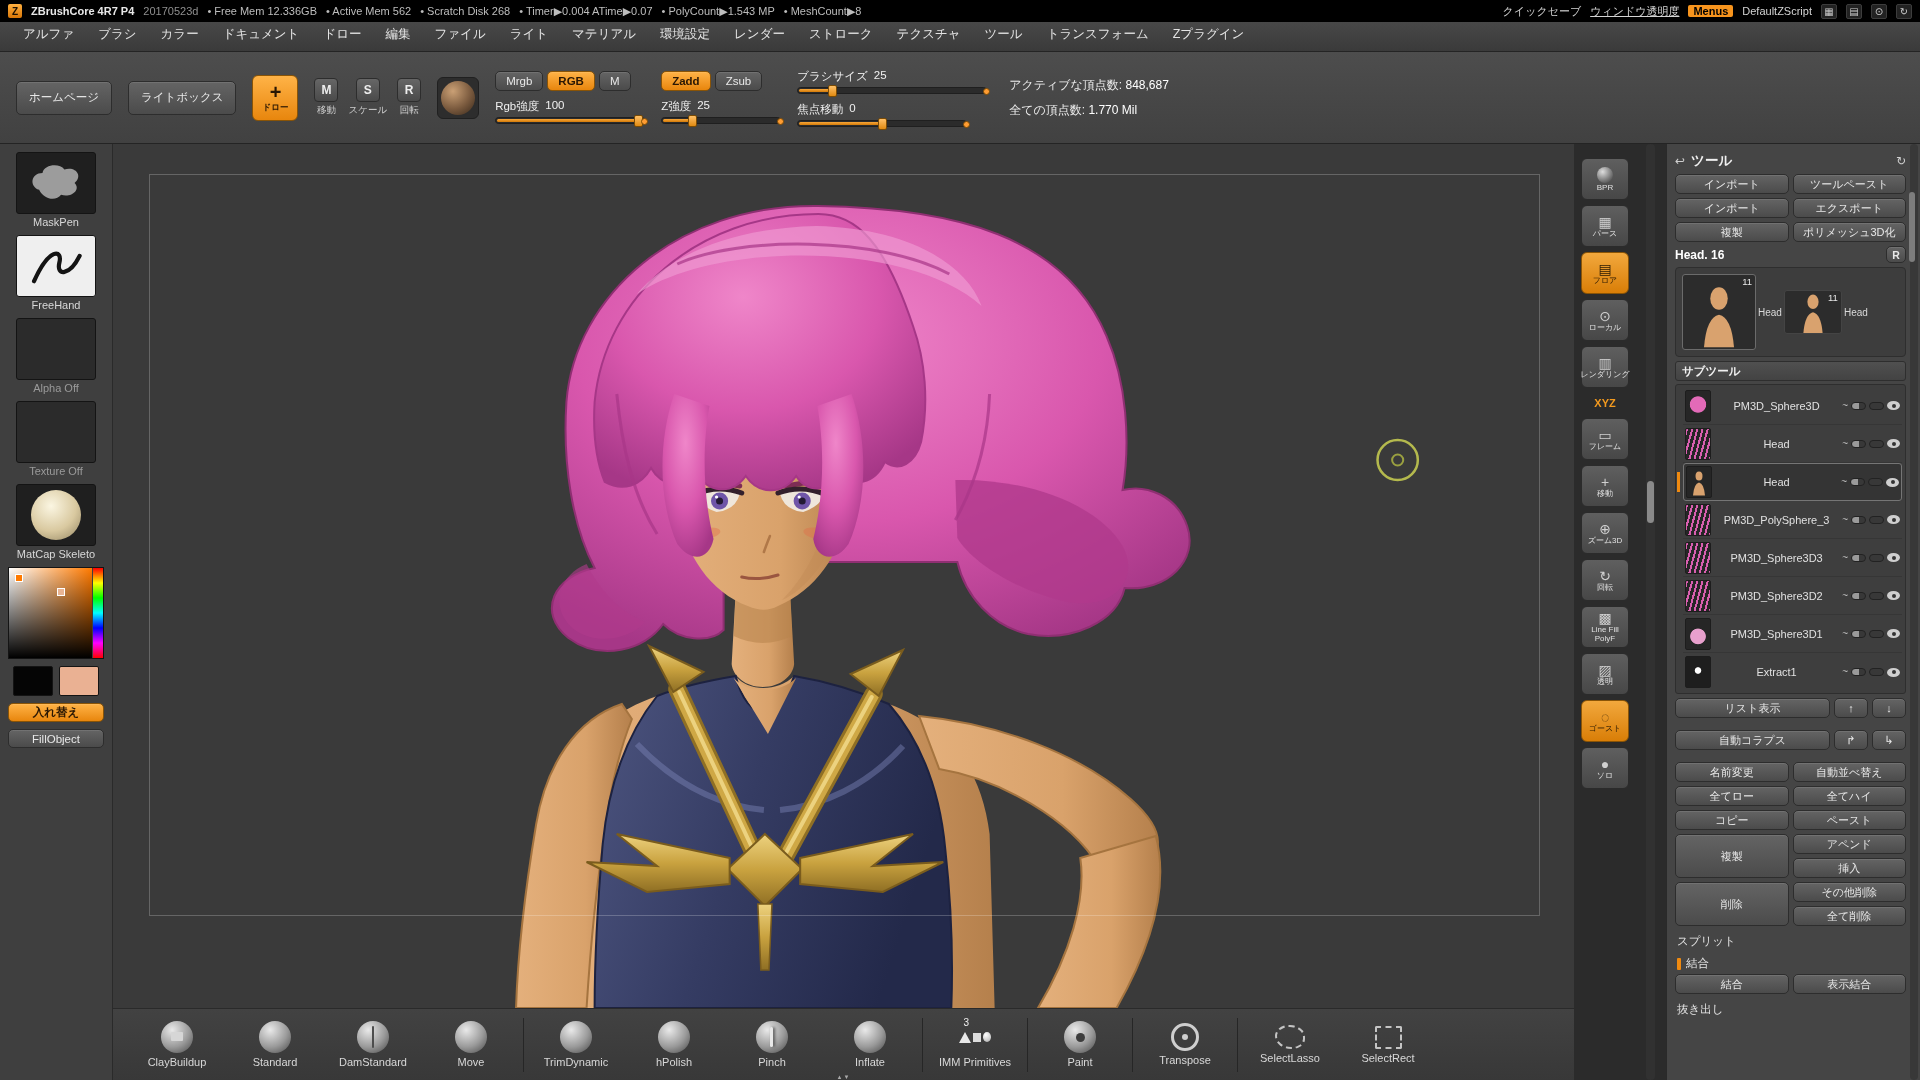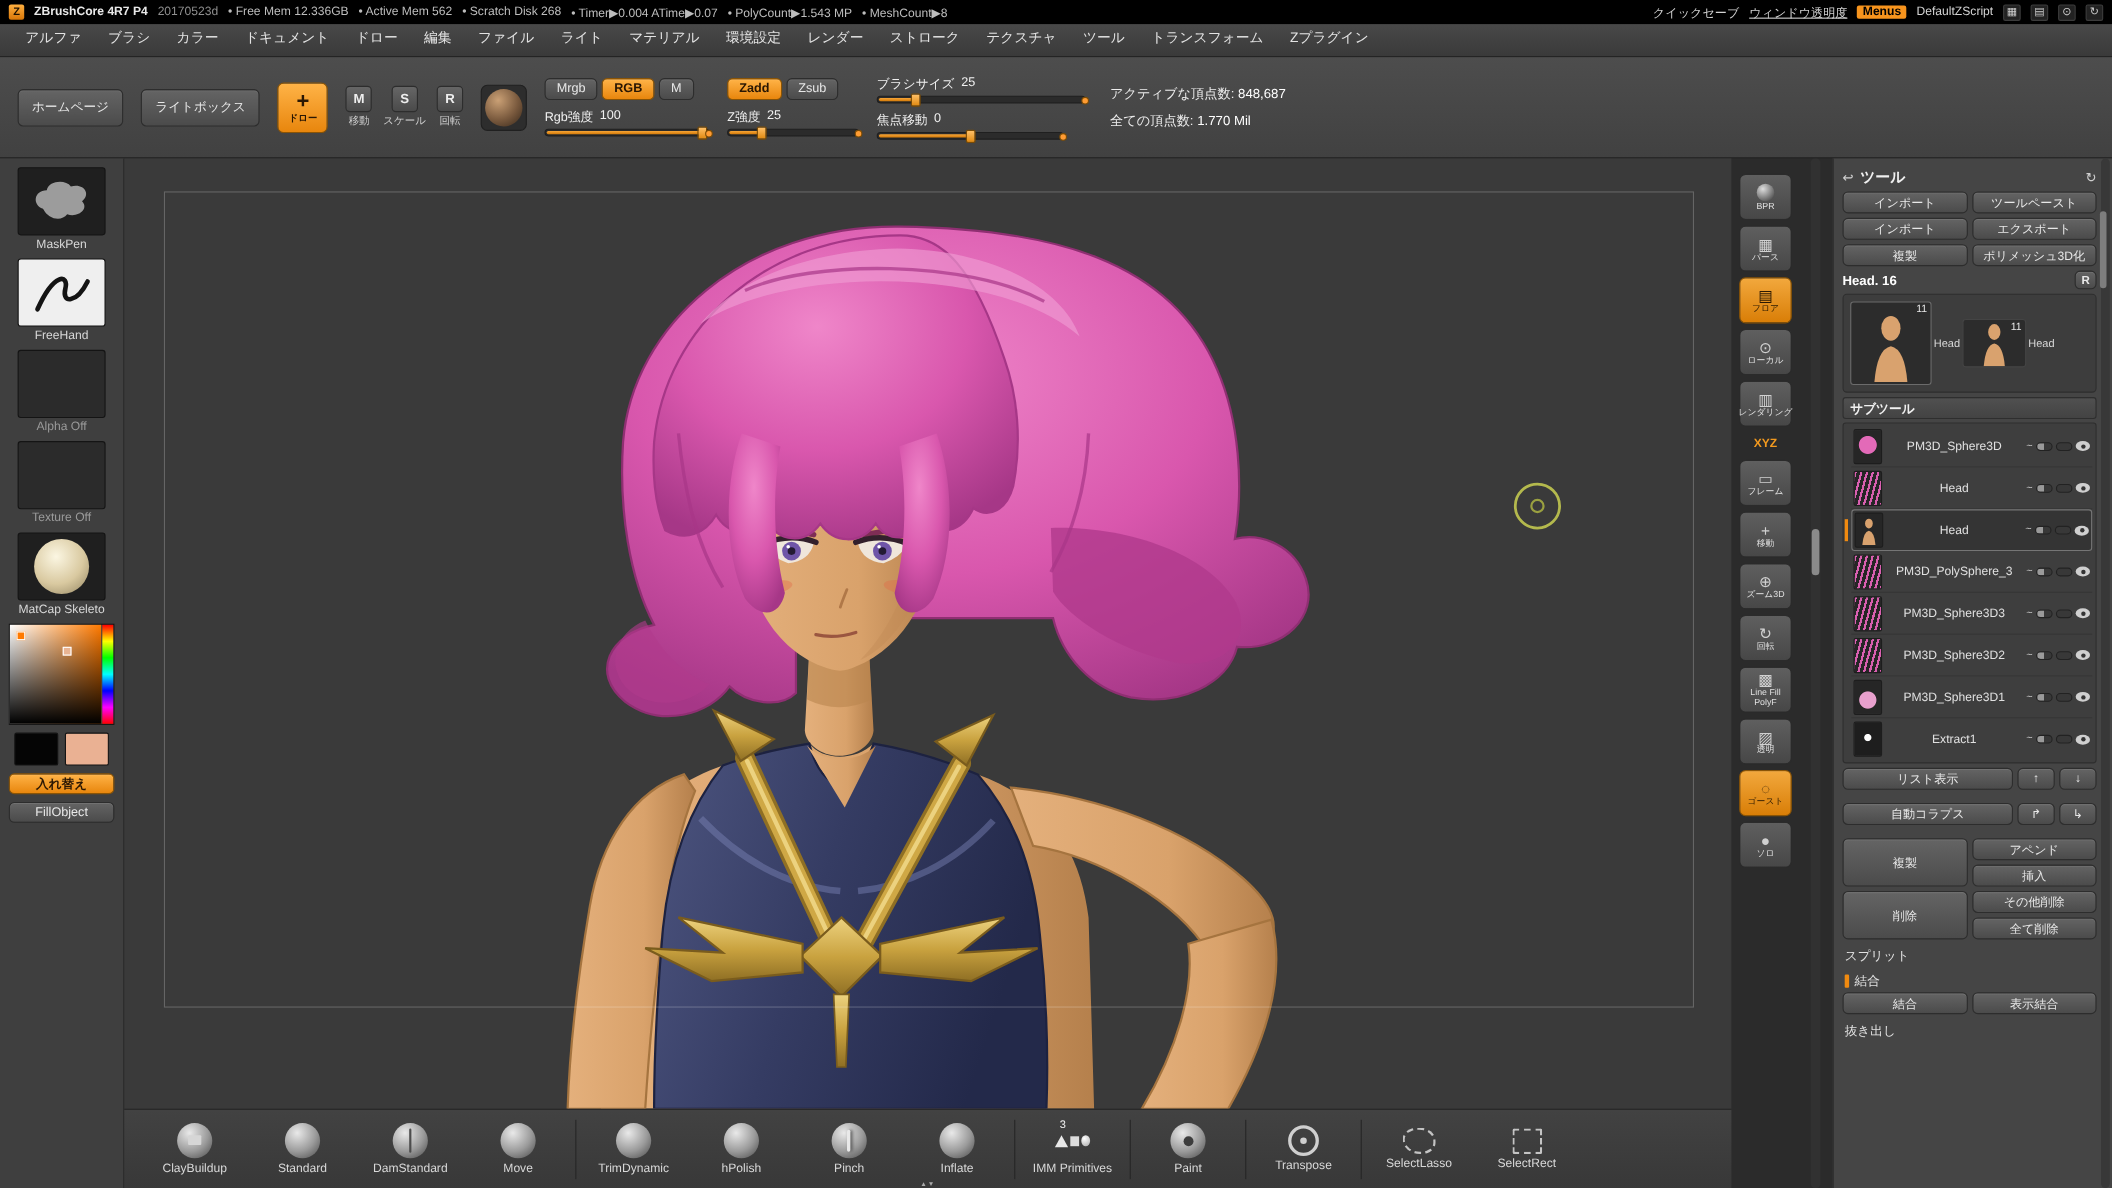"名前変更" div.tp-grid2 { html: none -> <div> <div> <span>名前変更</span> </div> <div> <span>自動並べ替え</span> </div> <div> <span>全てロー</span> </div> <div> <span>全てハイ</span> </div> <div> <span>コピー</span> </div> <div> <span>ペースト</span> </div> </div> }
